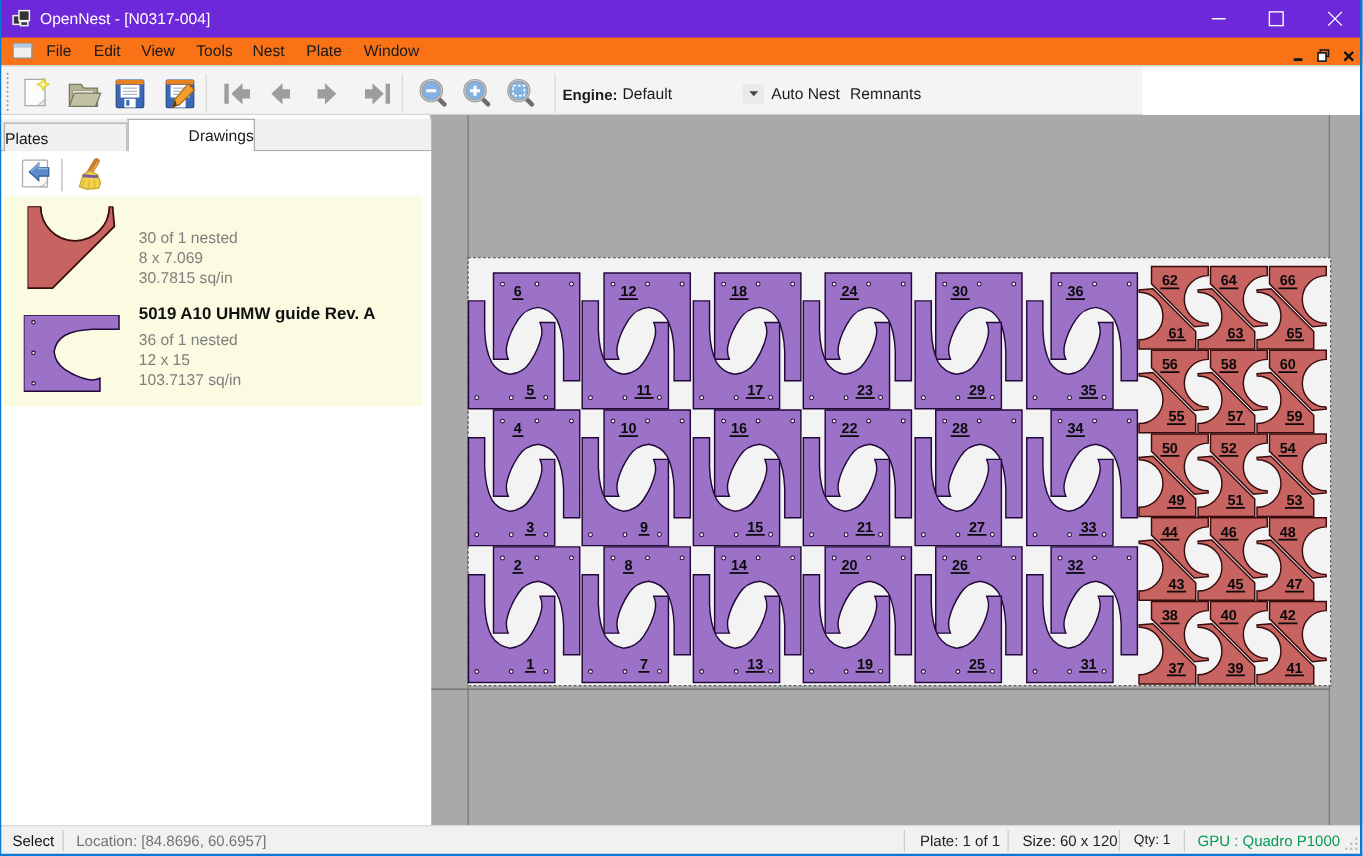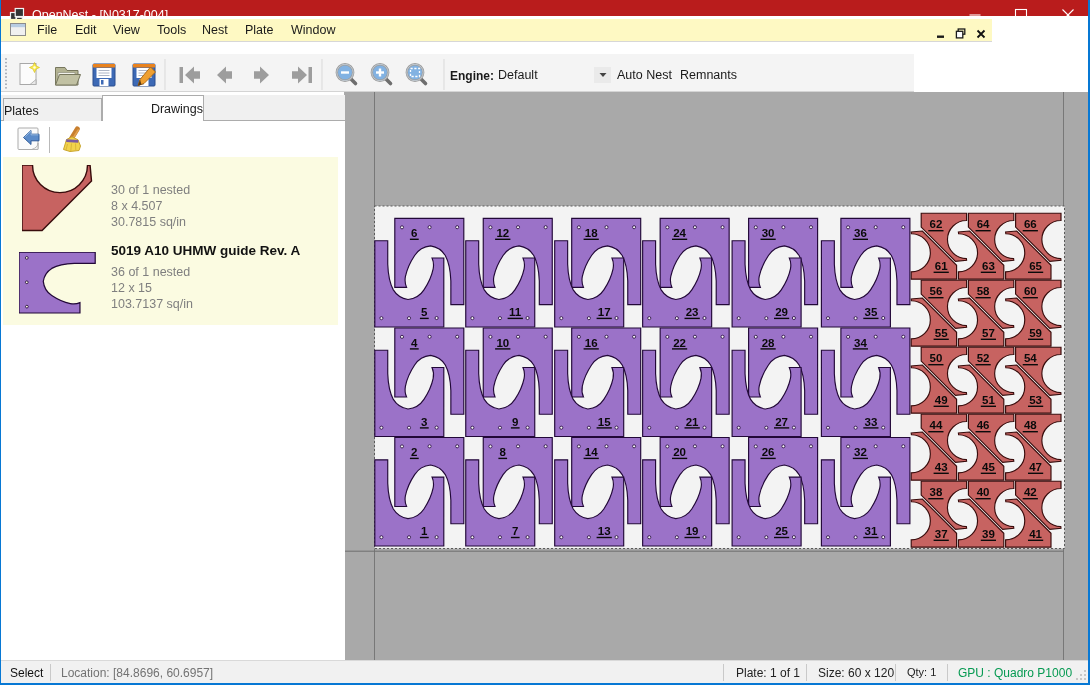"OpenNest - [N0317-004]" div.abs { background: #b91c1c -> #6d28d9; height: 16px -> 46px }
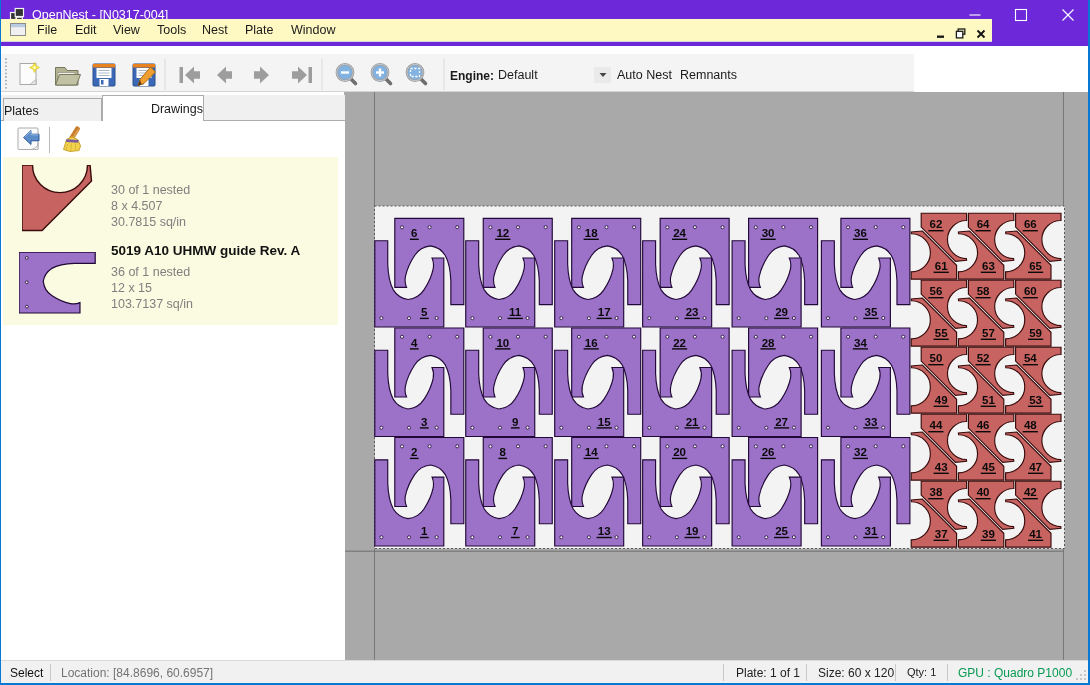"File" div.abs { background: #fef9c3 -> #f97316; top: 19px -> 30px; width: 992px -> 1090px }
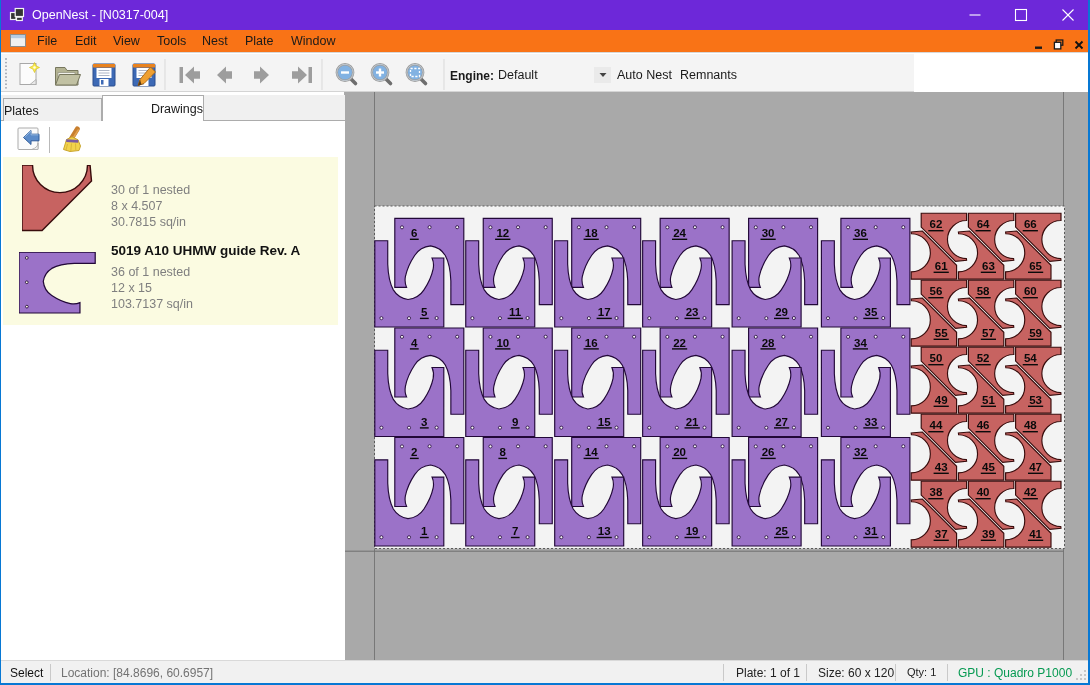"8 x 4.507" span.abs { text: 4.507 -> 7.069 }
